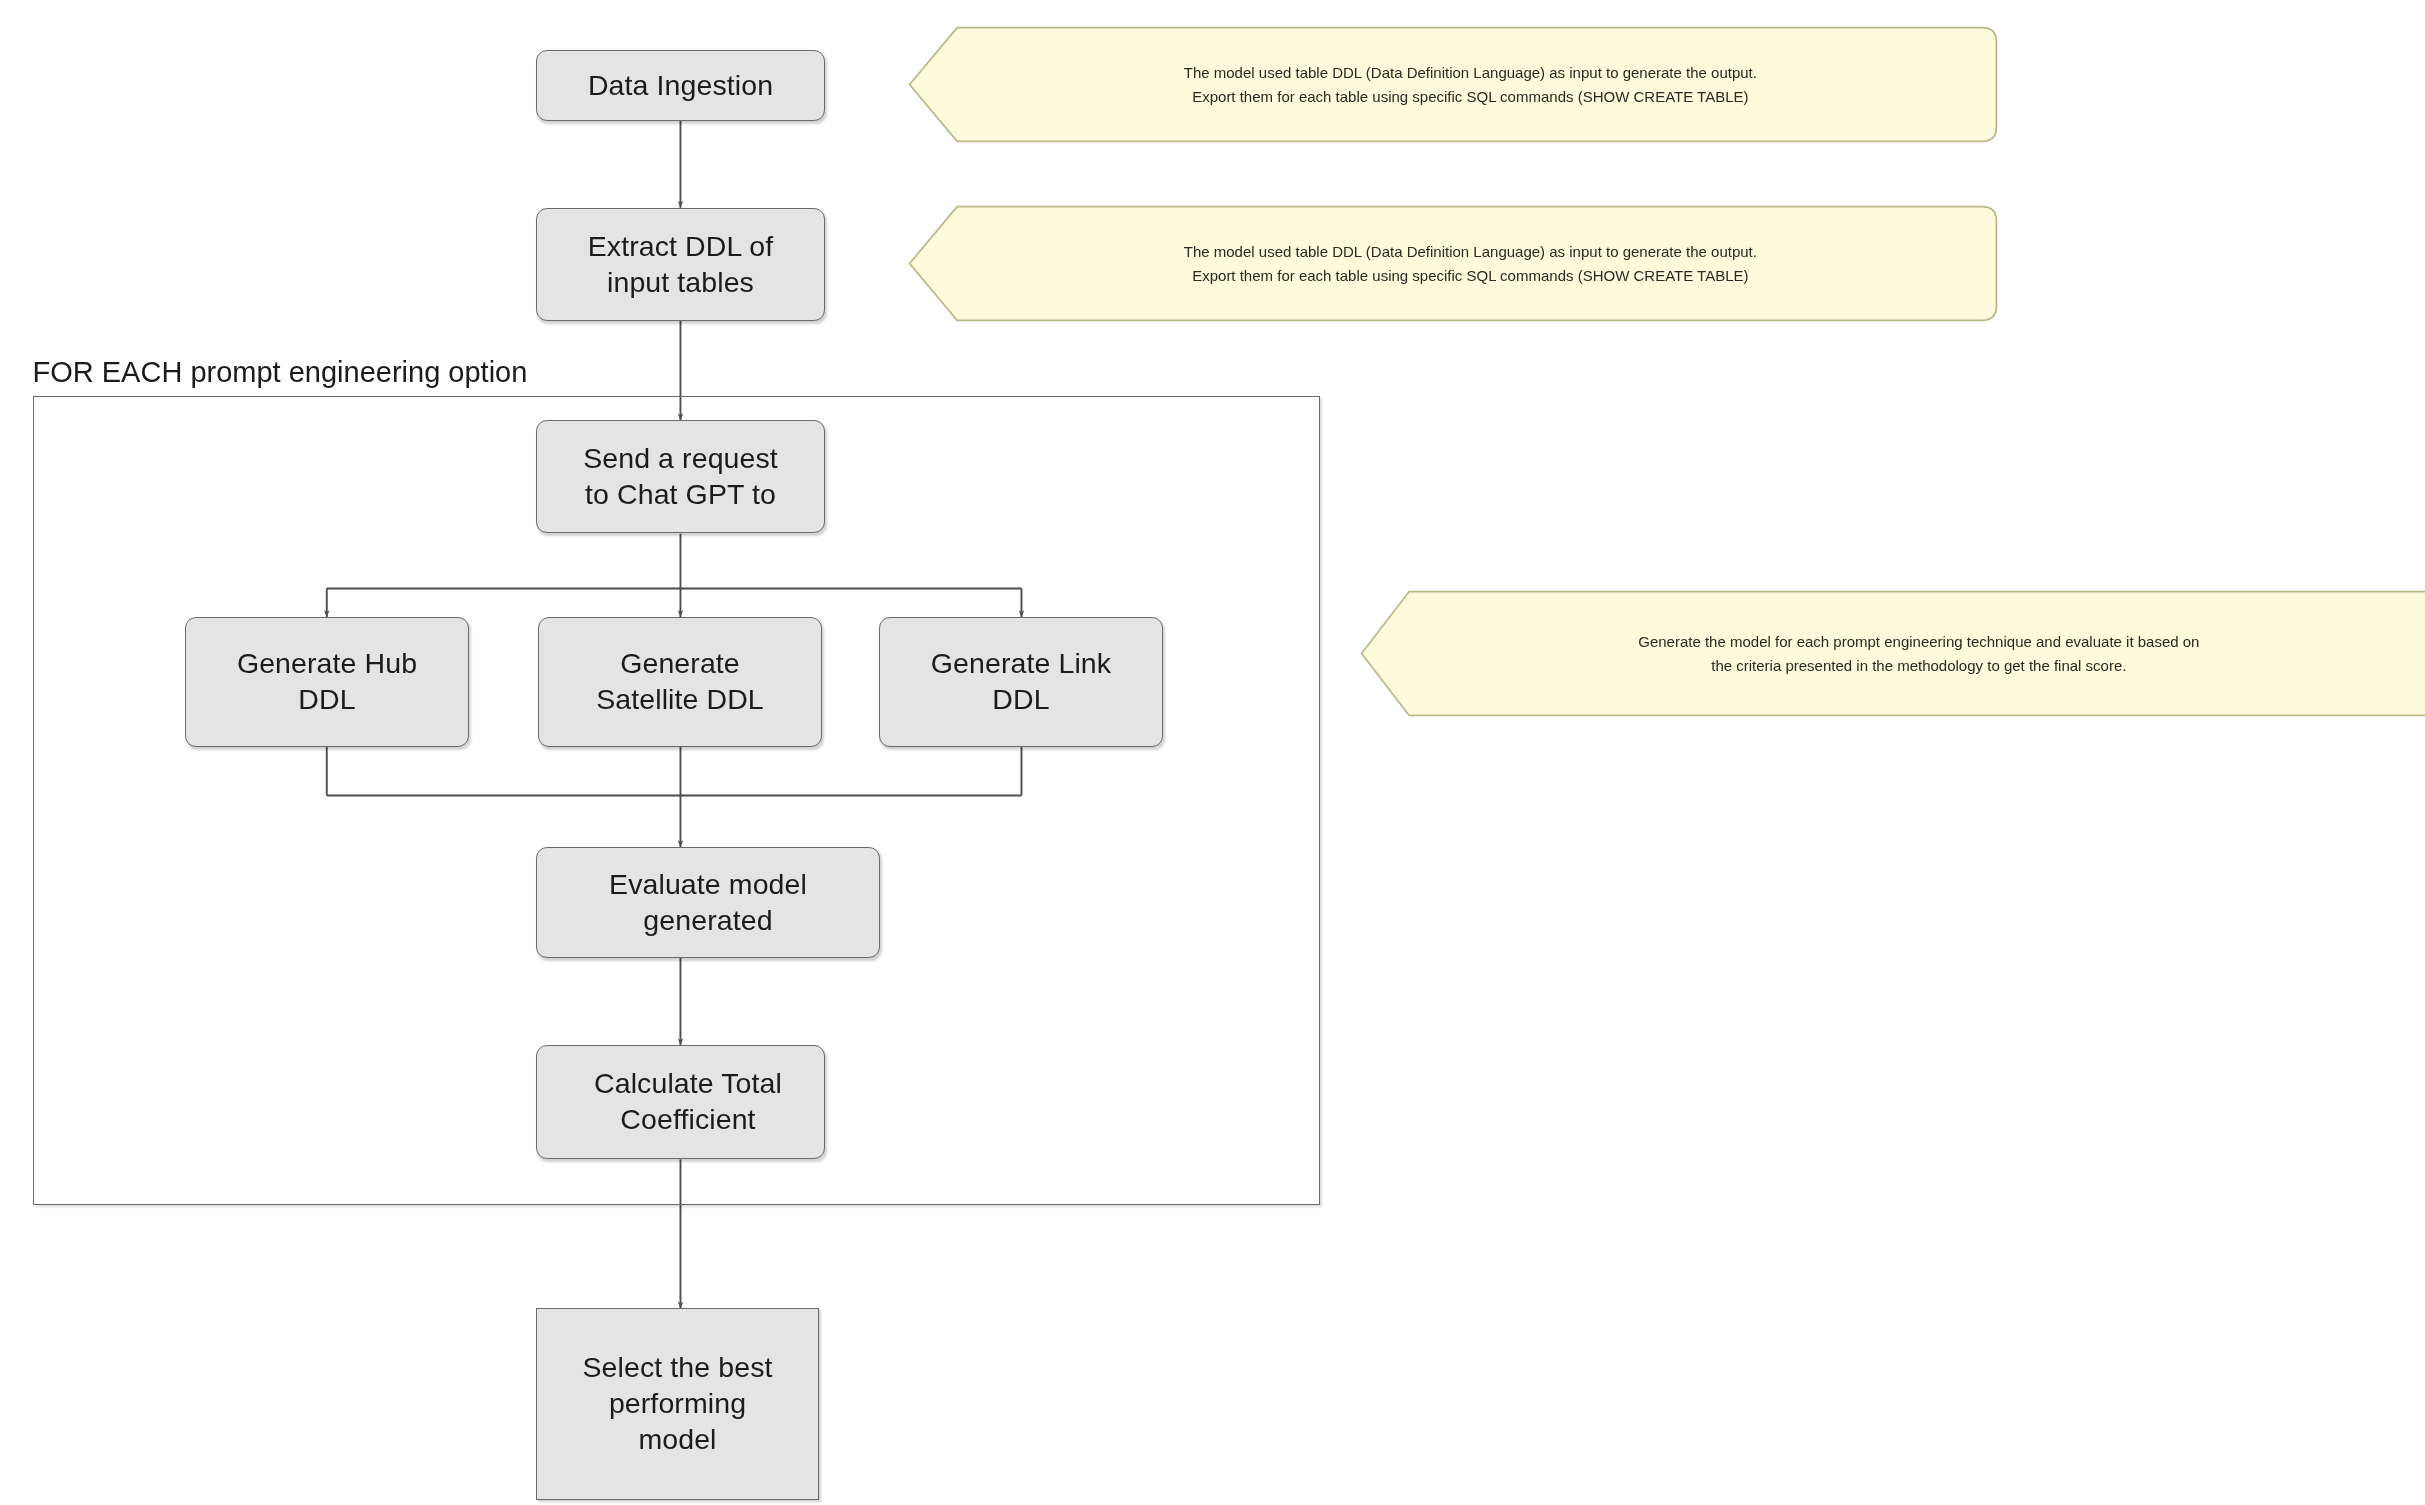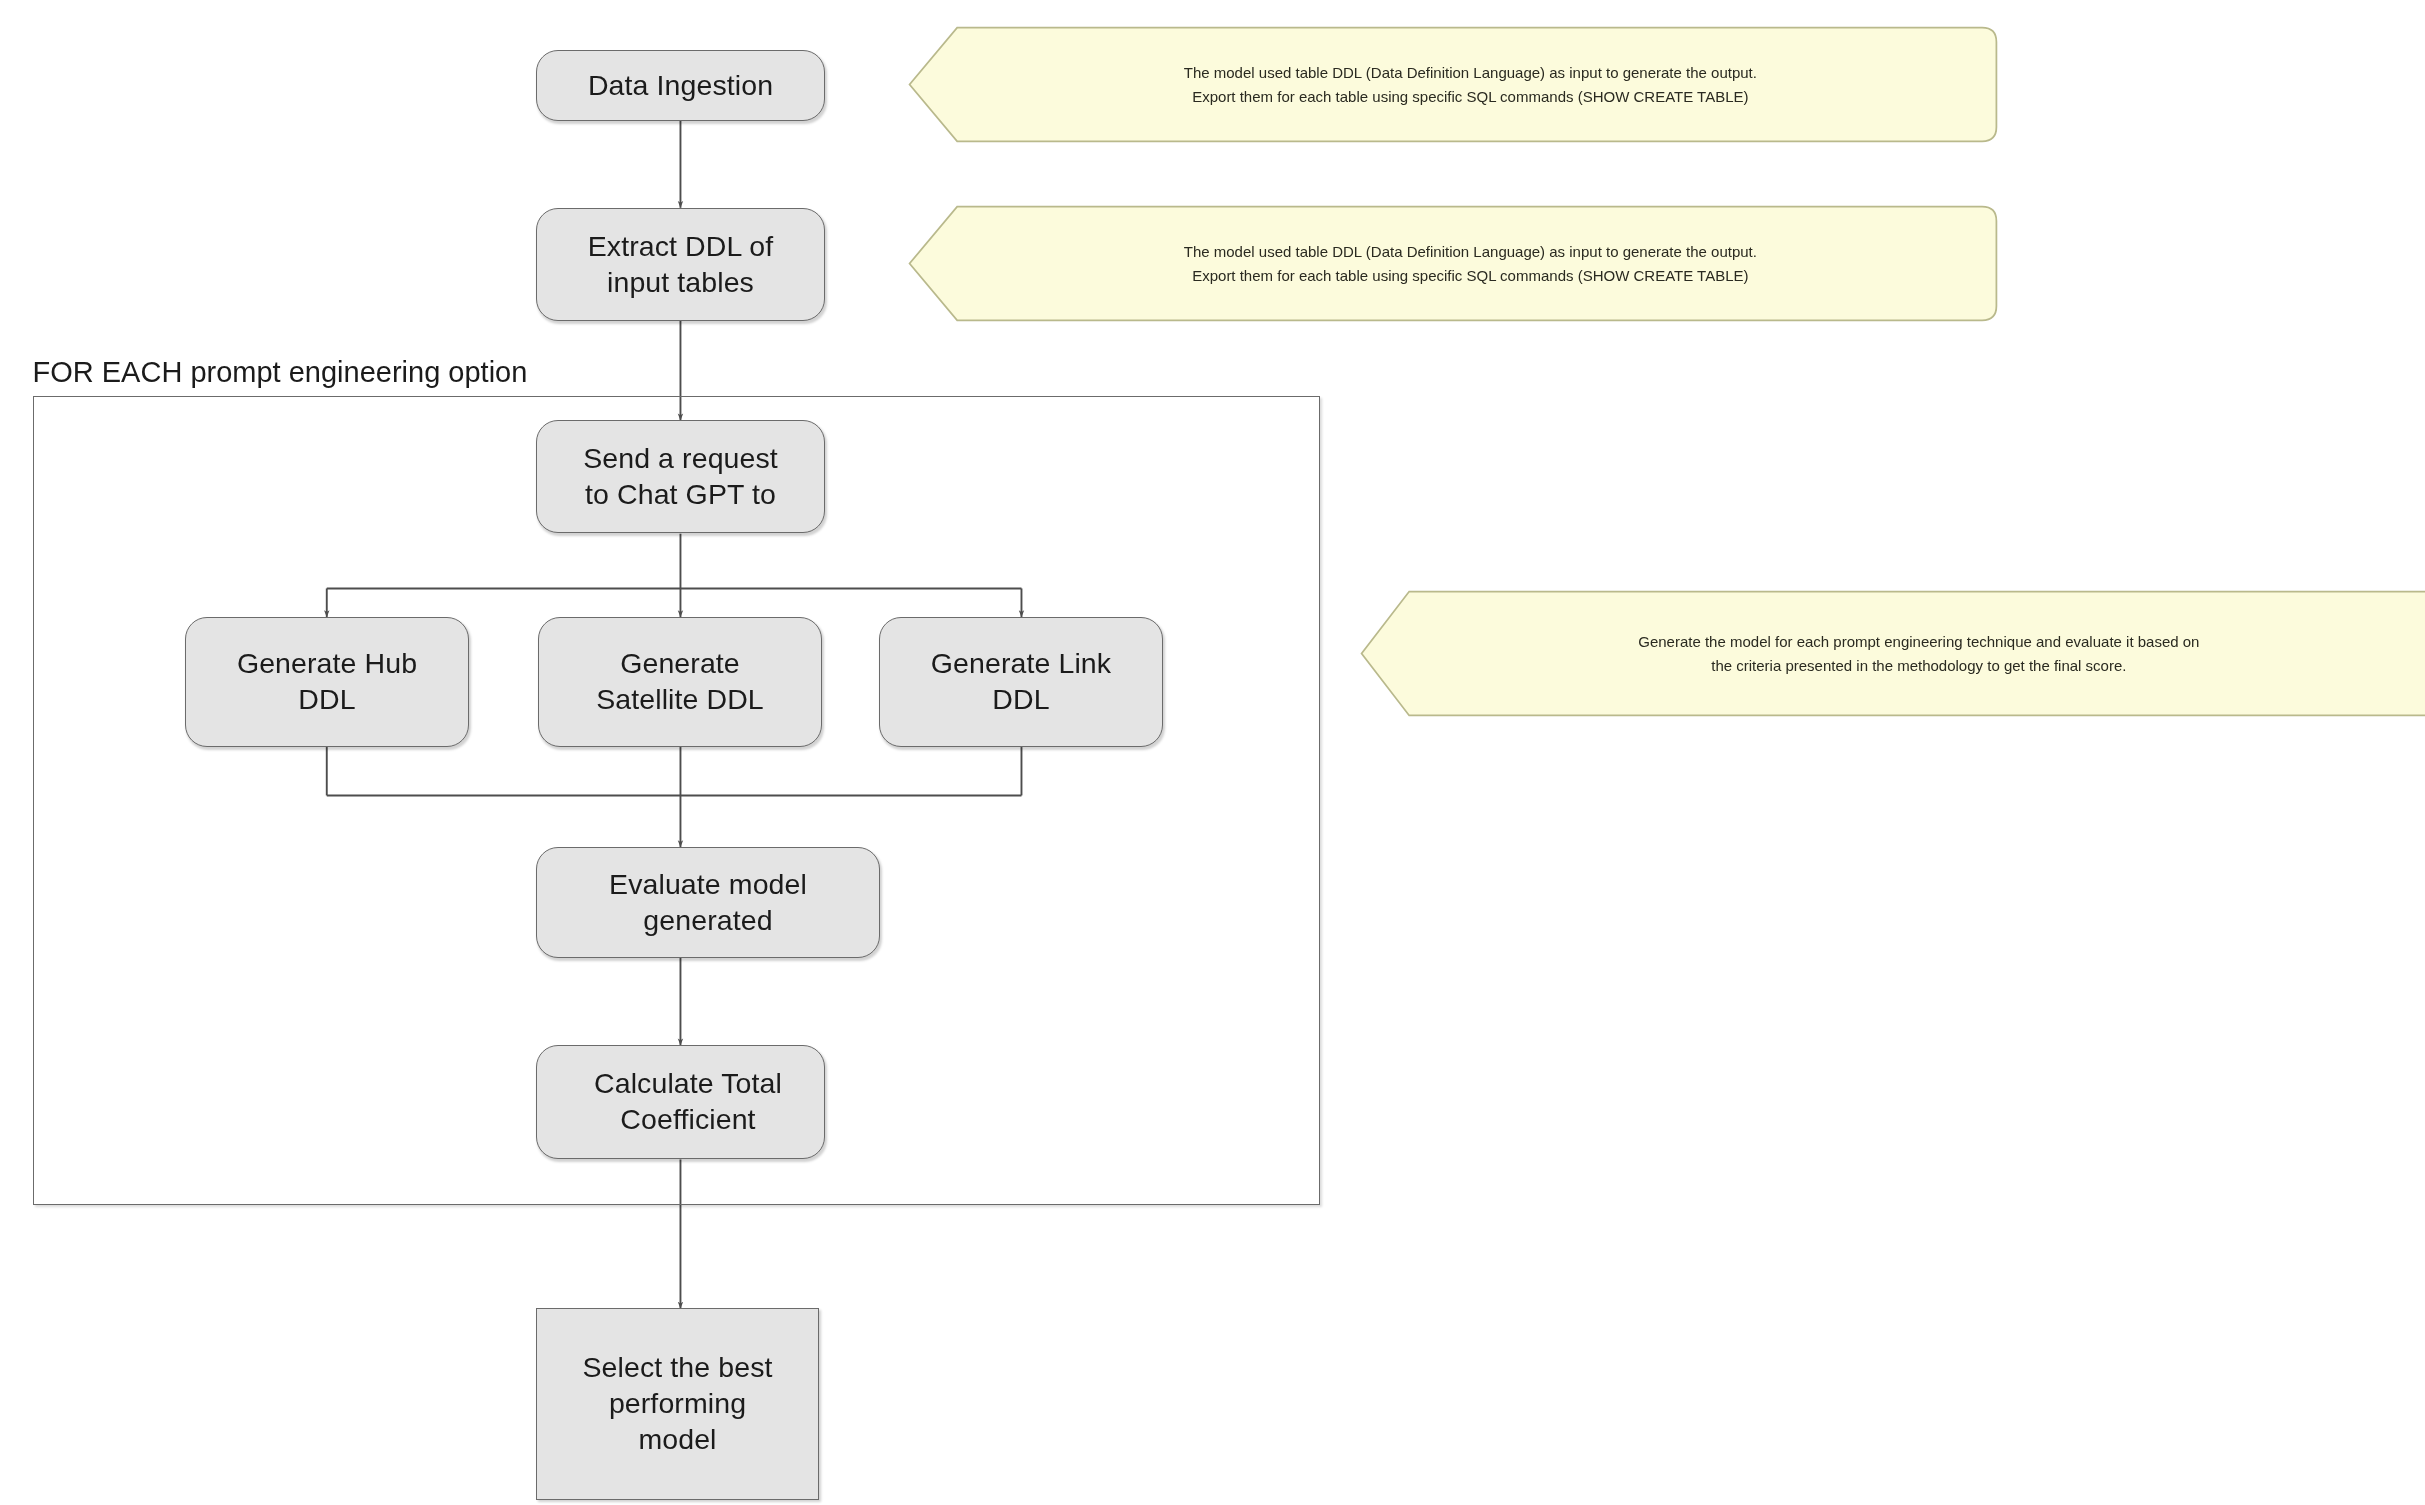"Data Ingestion" .node { border-radius: 22px -> 11px }
